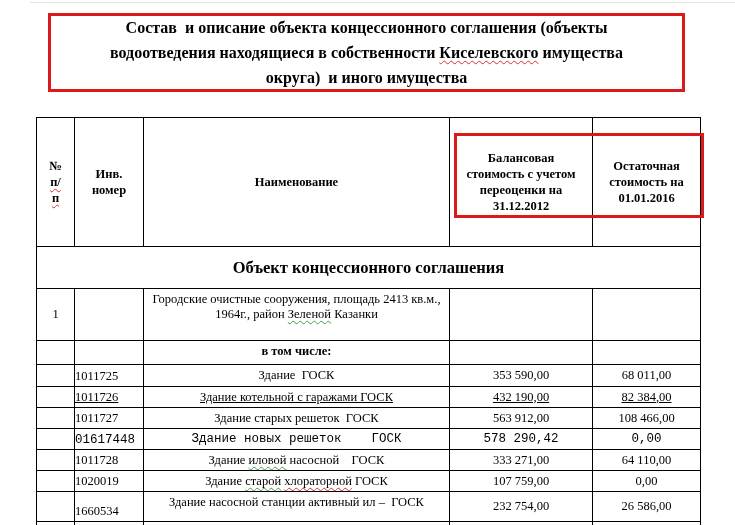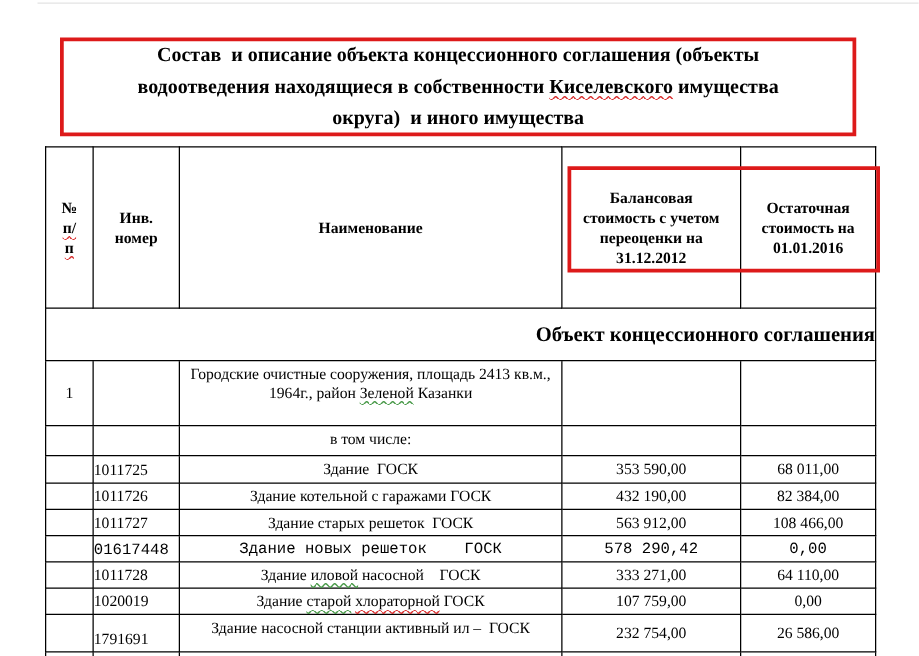"Состав и описание объекта концессионного" .title-box { top: 30px -> 13px }
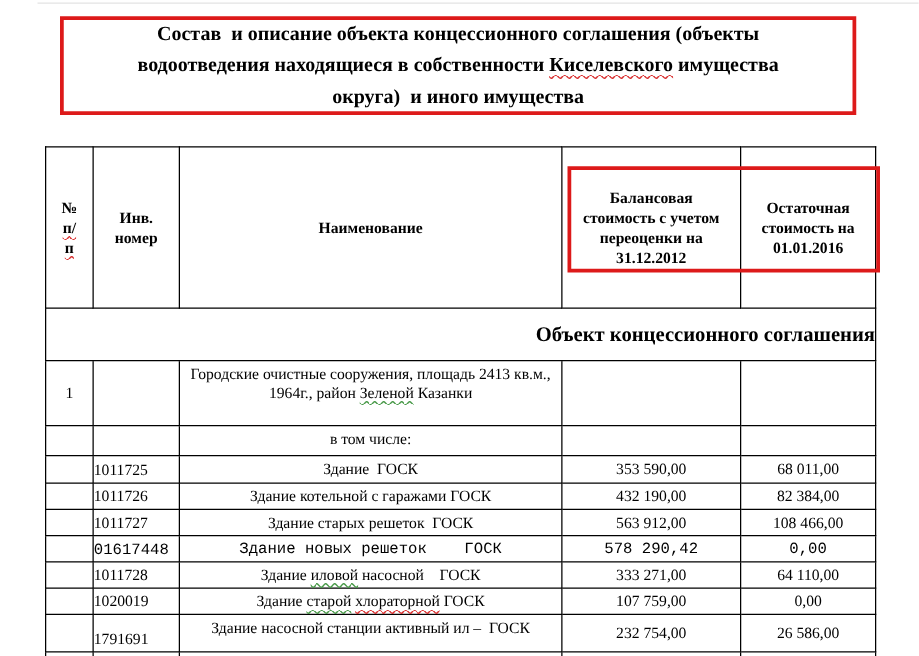"Объект концессионного соглашения" .section-row td { text-align: right -> center }
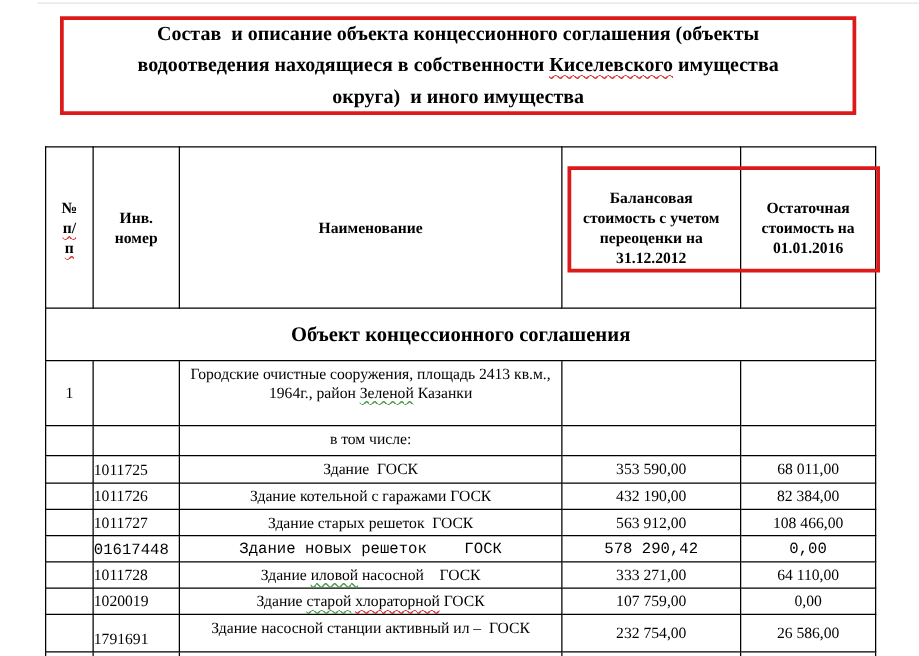"в том числе:" #rows tr:nth-child(2) { font-weight: none -> bold }
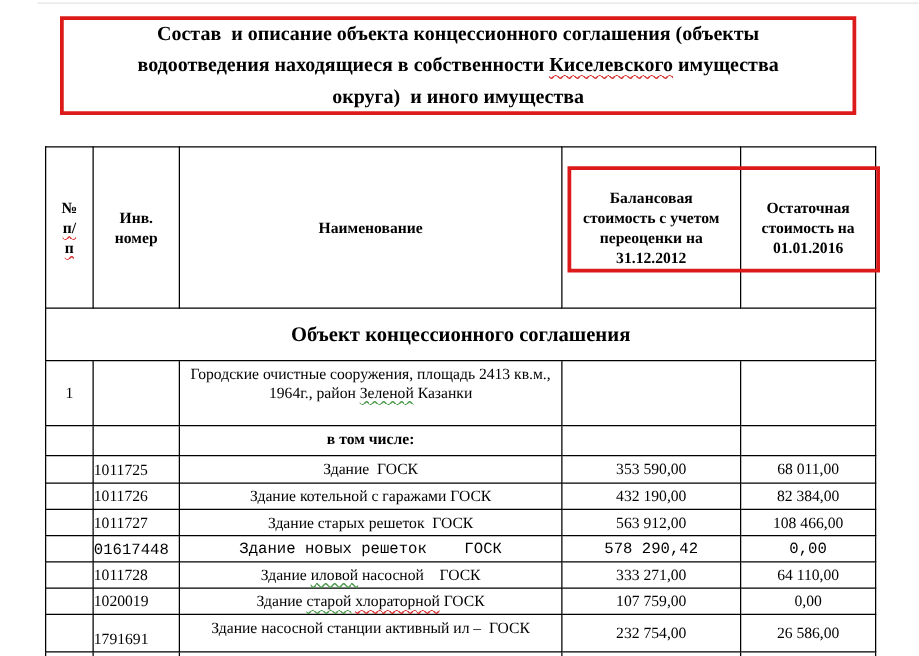"1011726" #rows tr:nth-child(4) { text-decoration: none -> underline }
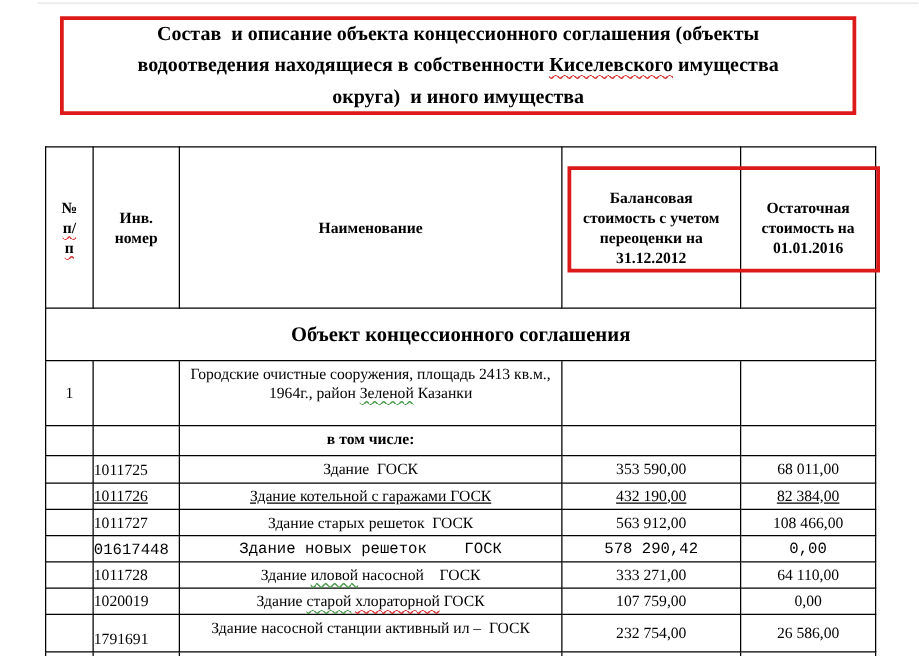"1791691" td.c-inv { text: 1791691 -> 1660534 }
